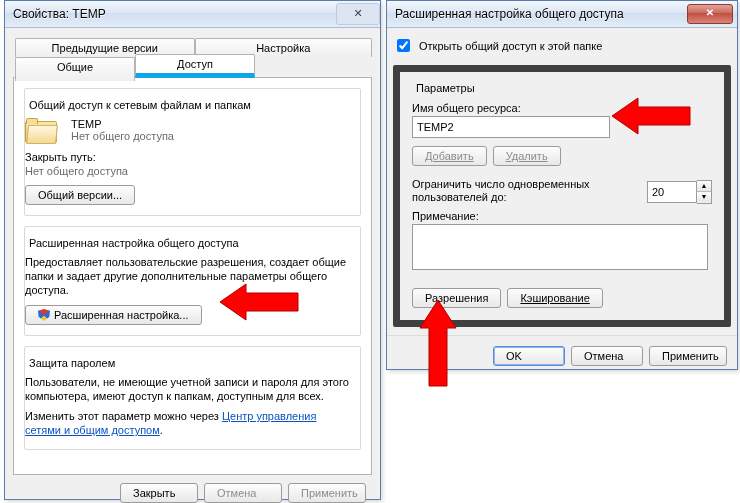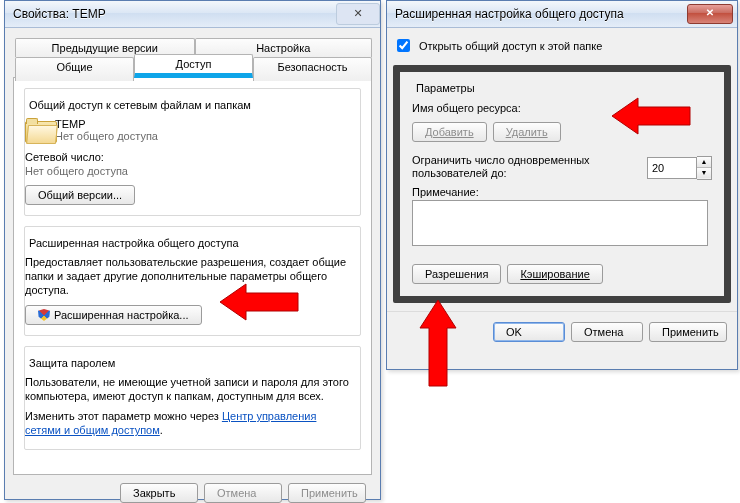"Безопасность" div.tab { html: <div>Безопасность</div> -> none }
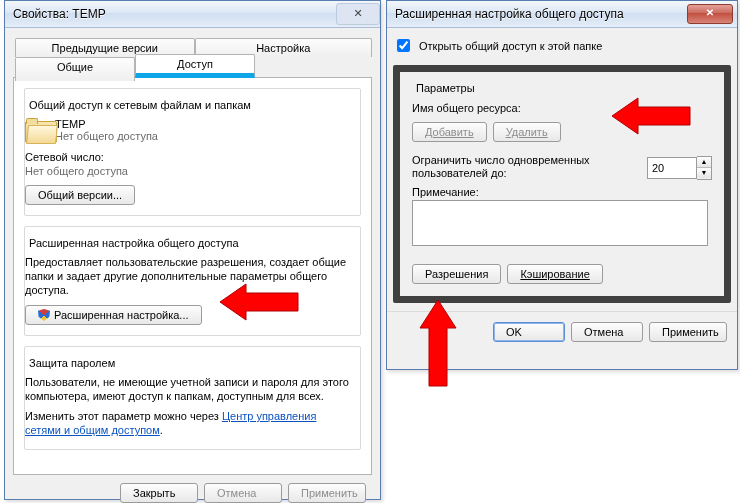"TEMP" .folder-row { gap: 0 -> 16px }
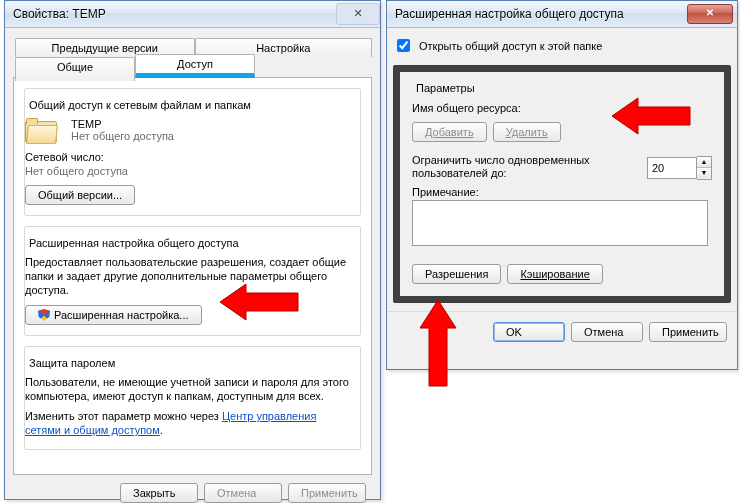"TEMP2" input.text-input { html: none -> <input> }
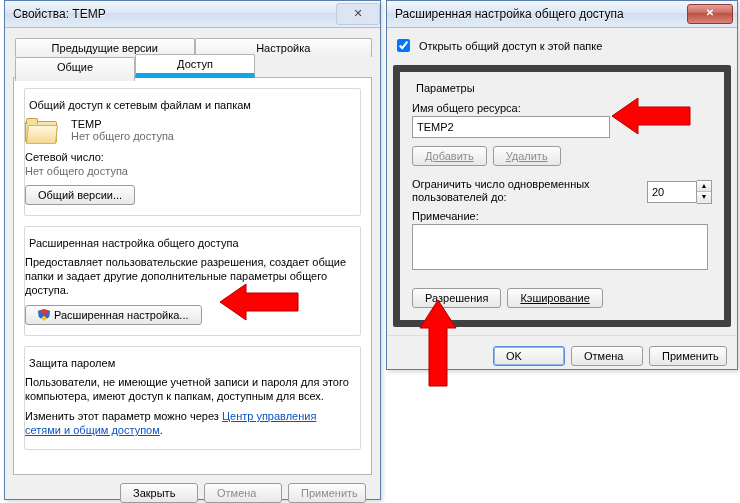"Сетевой число:" div.label { text: Сетевой число -> Закрыть путь }
